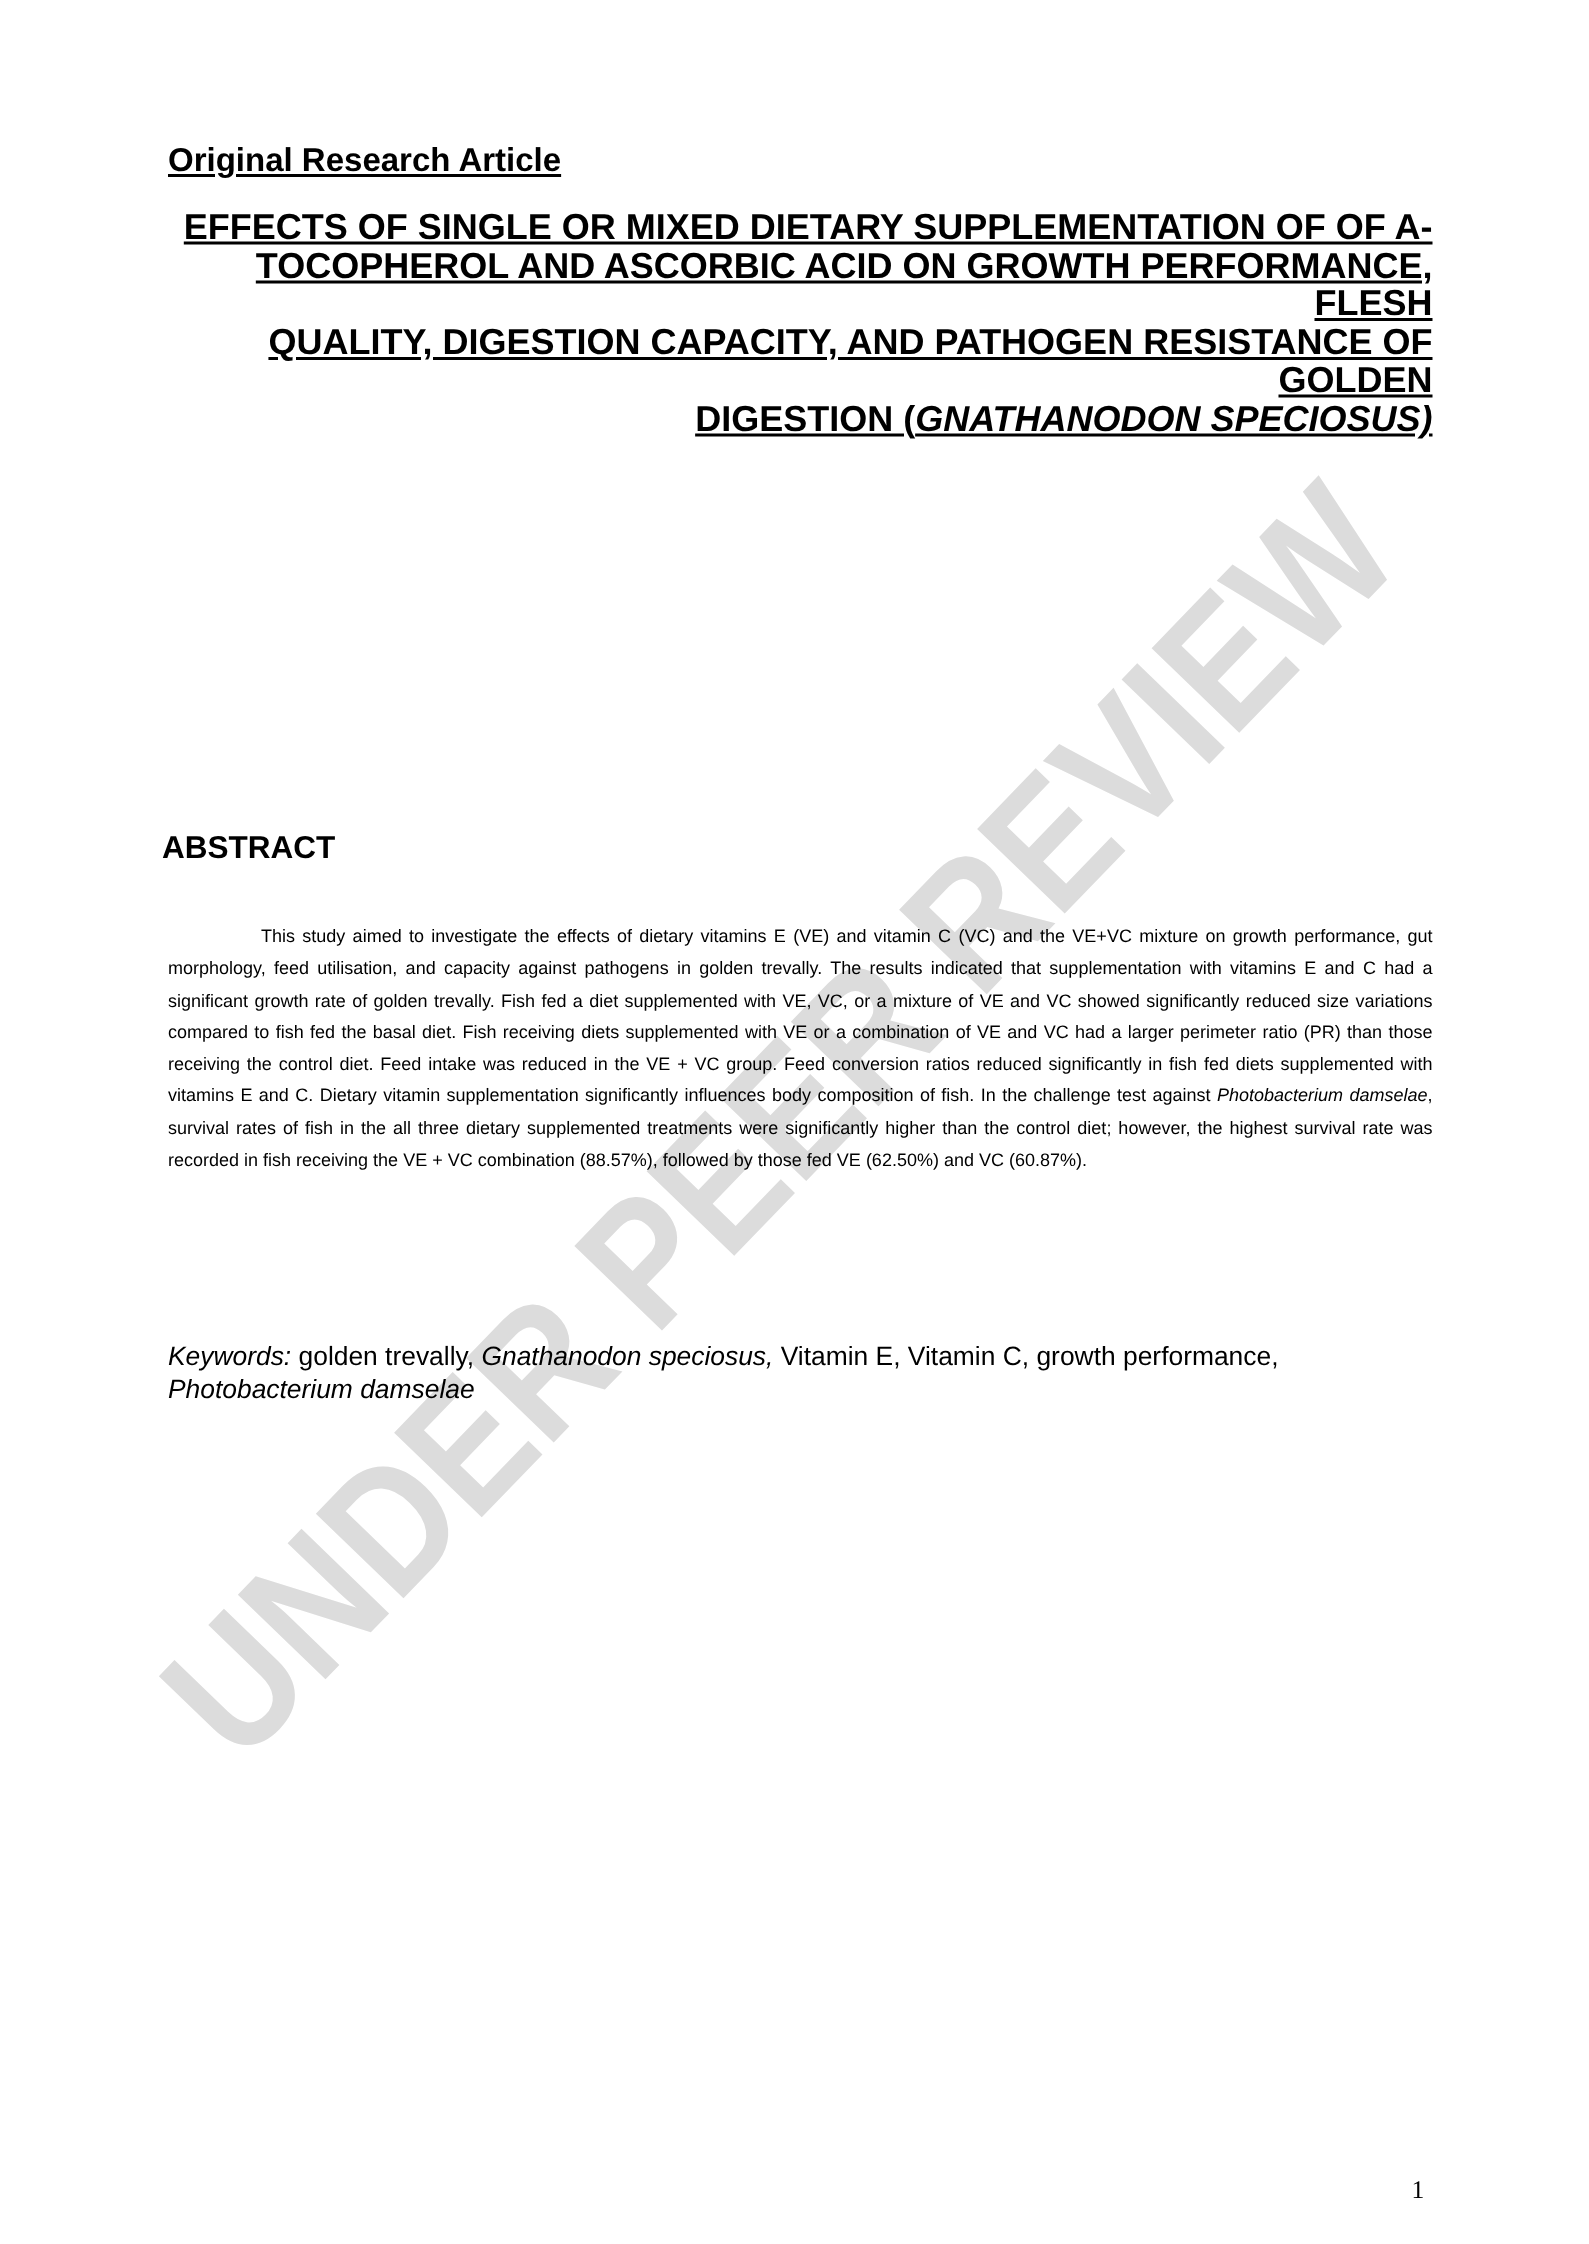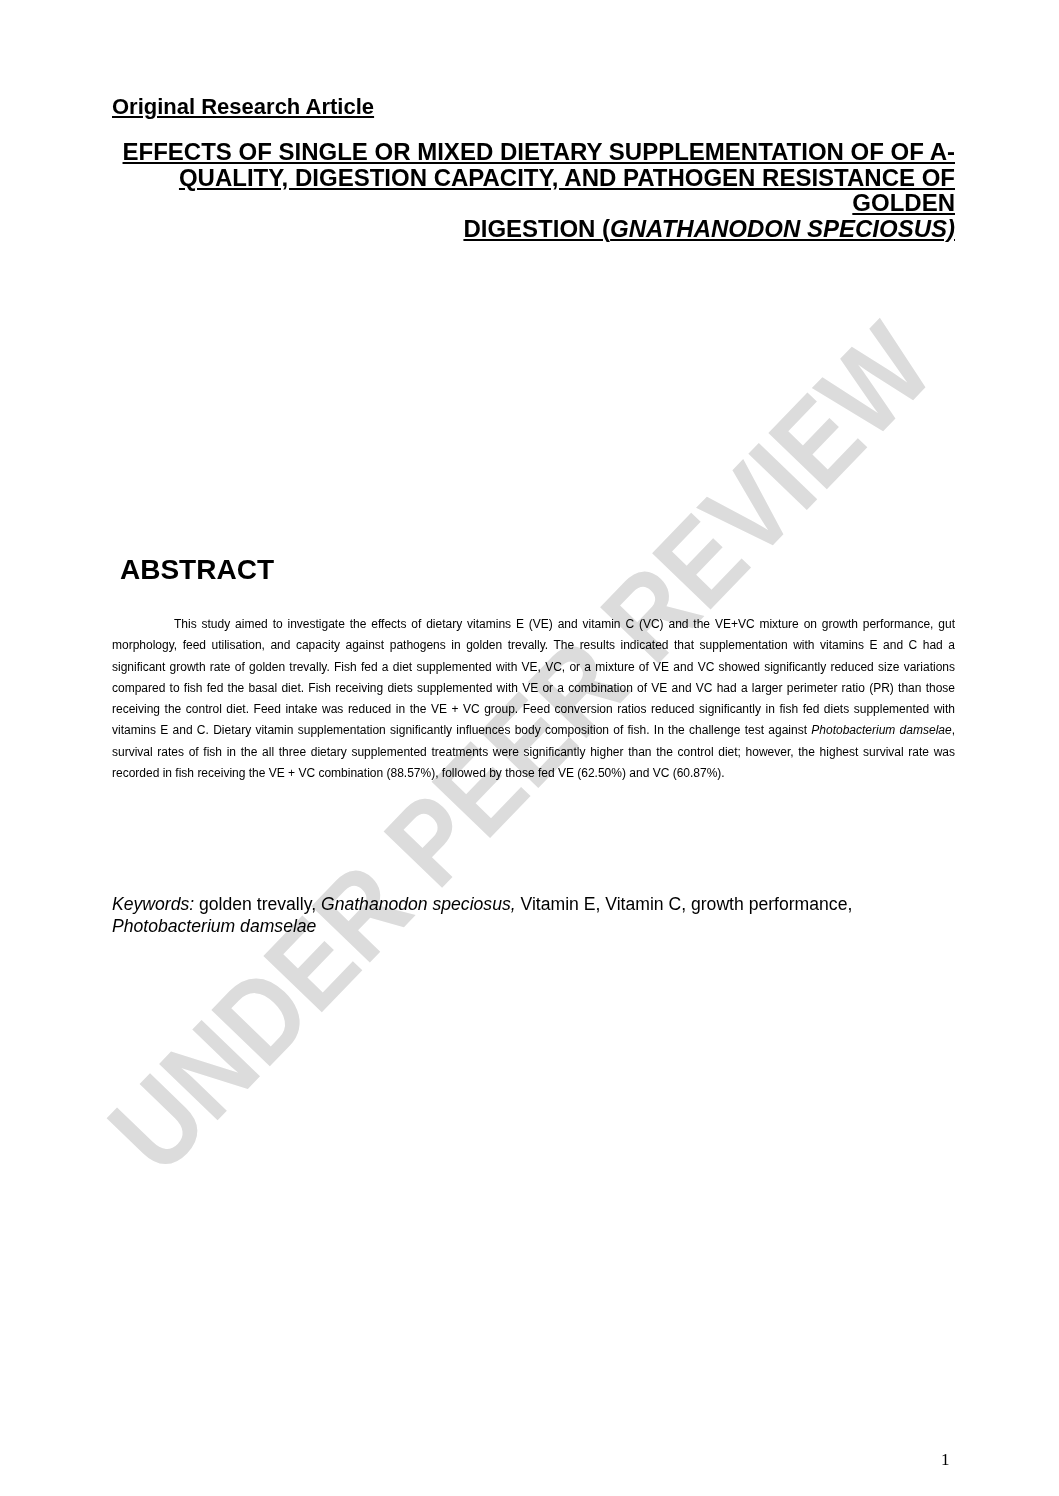"TOCOPHEROL AND ASCORBIC ACID ON" div { html: none -> <div>TOCOPHEROL AND ASCORBIC ACID ON GROWTH PERFORMANCE, FLESH</div> }
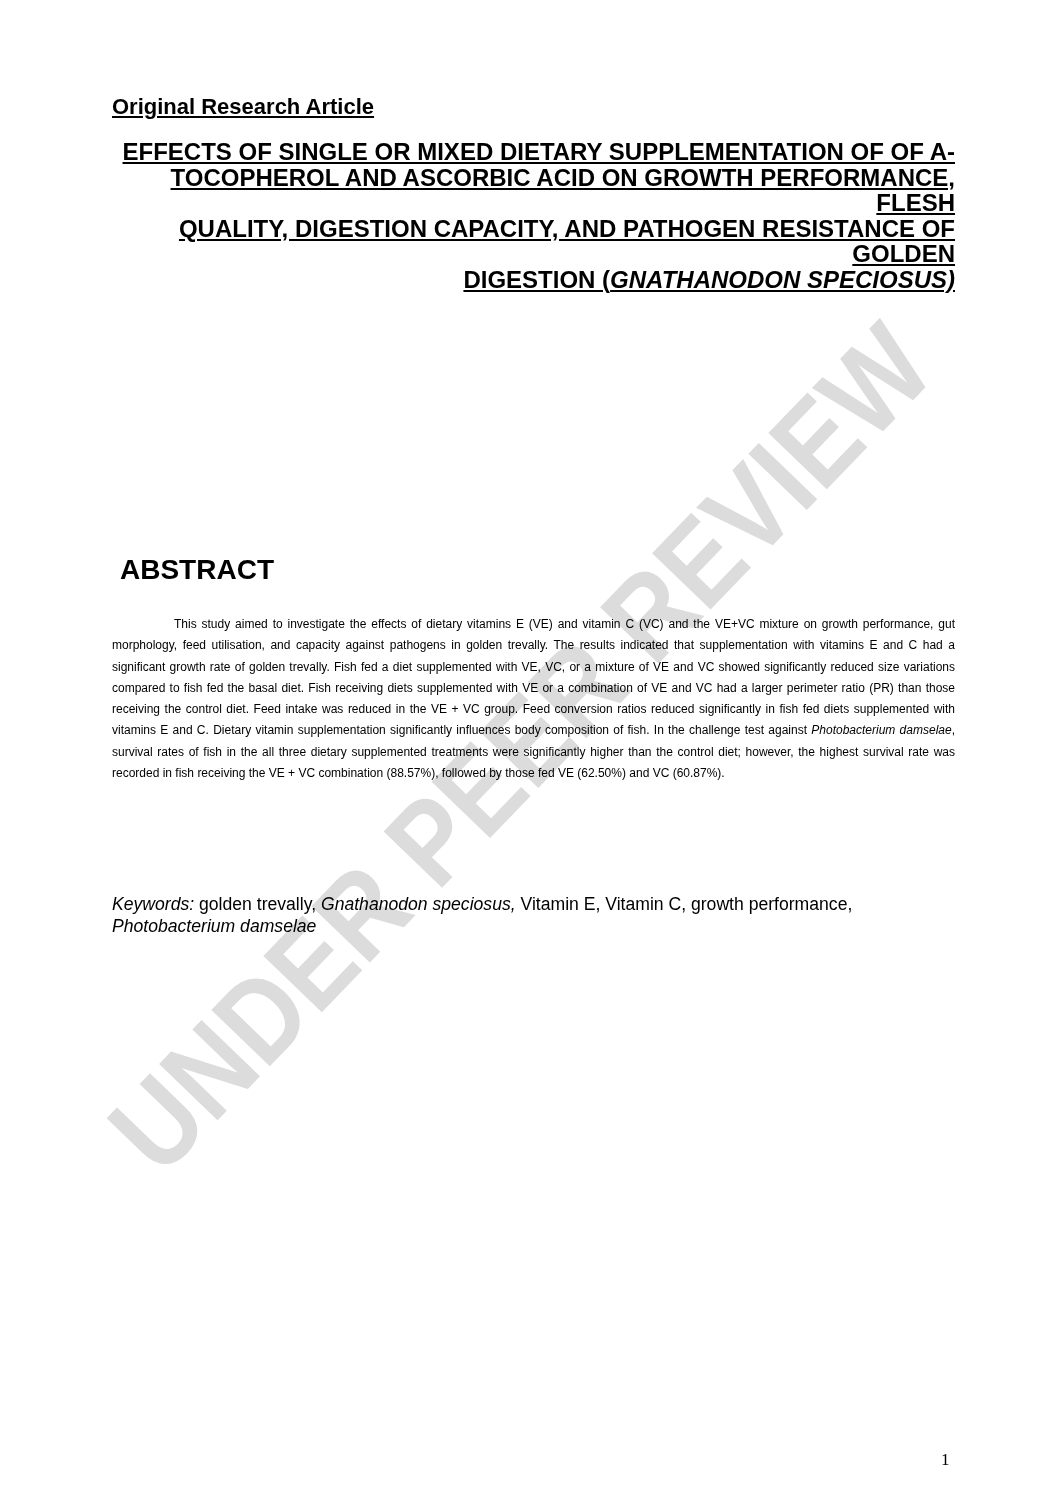"ABSTRACT" .abstract-heading { font-size: 28px -> 21px; left: 120px -> 108px }
